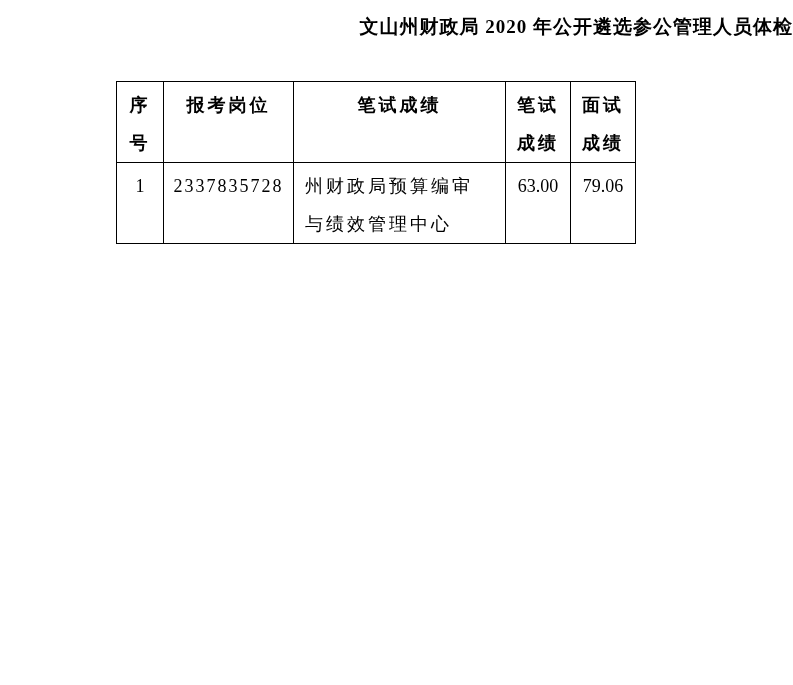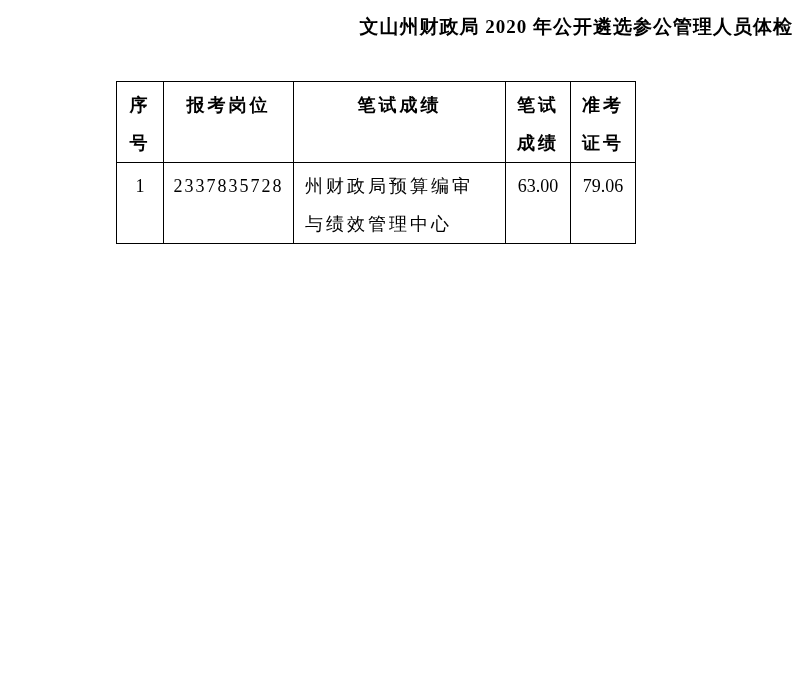"准考证号" th { text: 准考证号 -> 面试成绩 }
